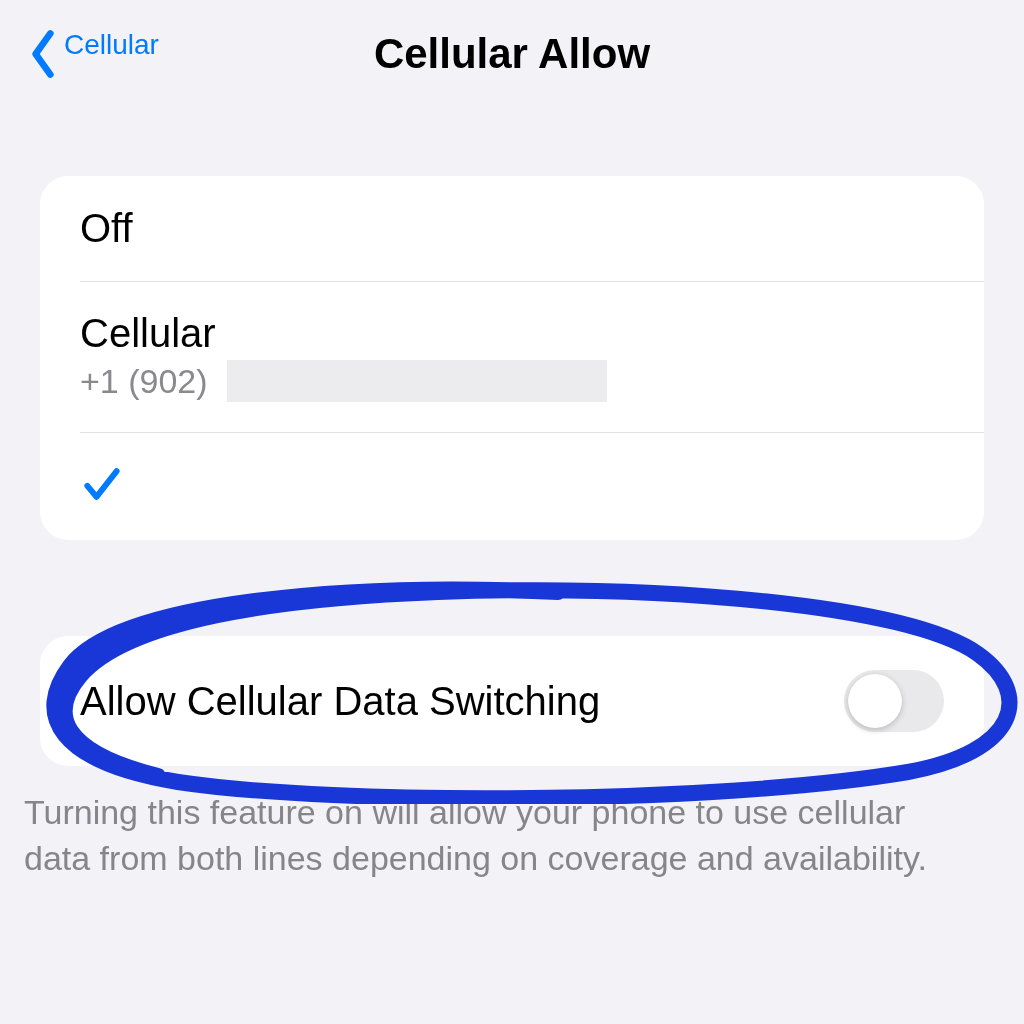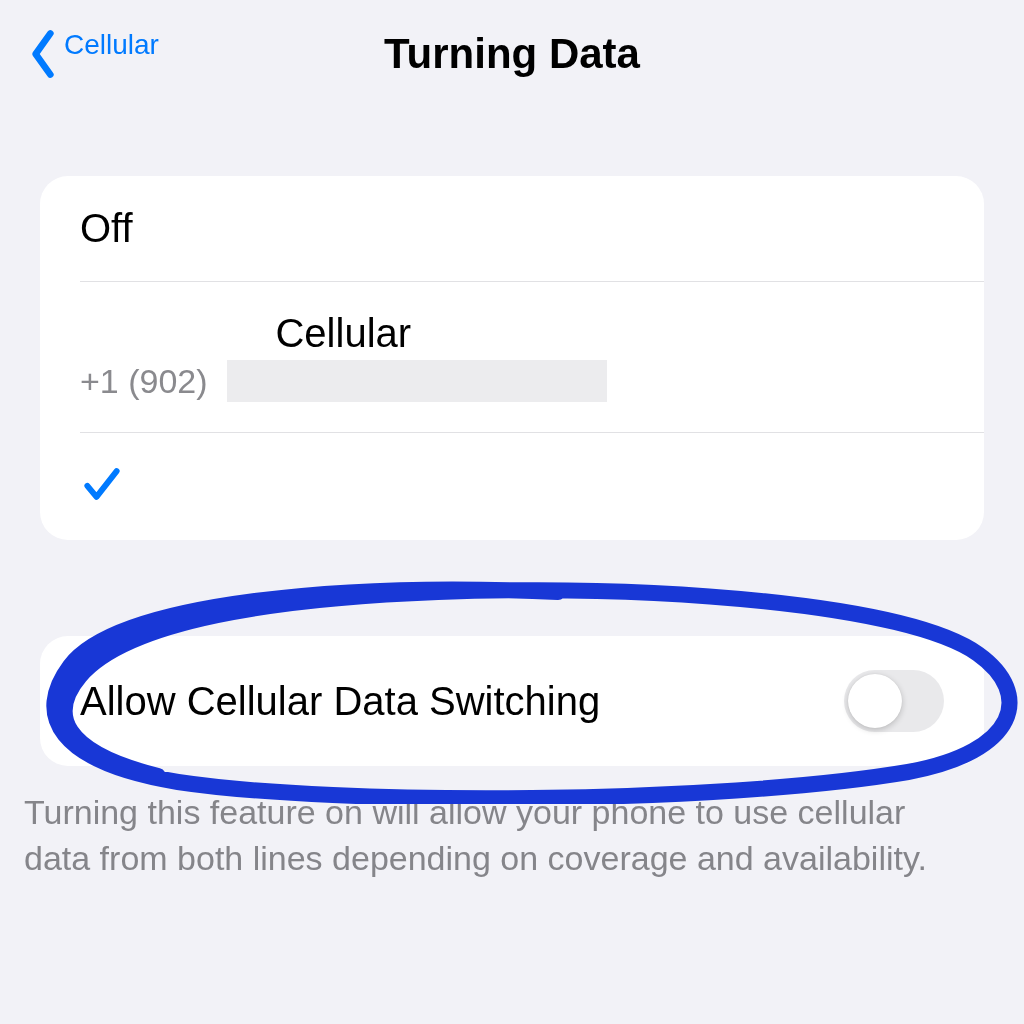"Turning Data" div.title { text: Turning Data -> Cellular Allow }
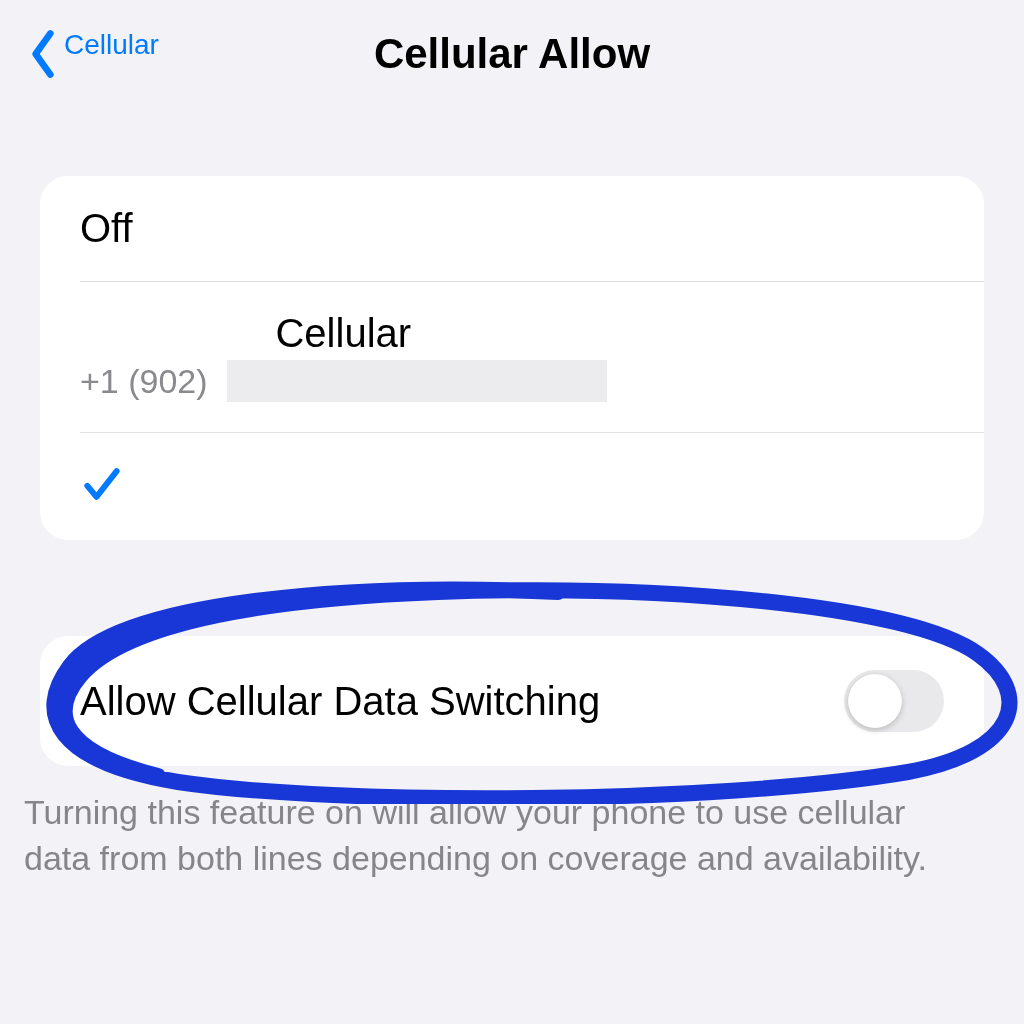"Off" .group { text-align: center -> none }
